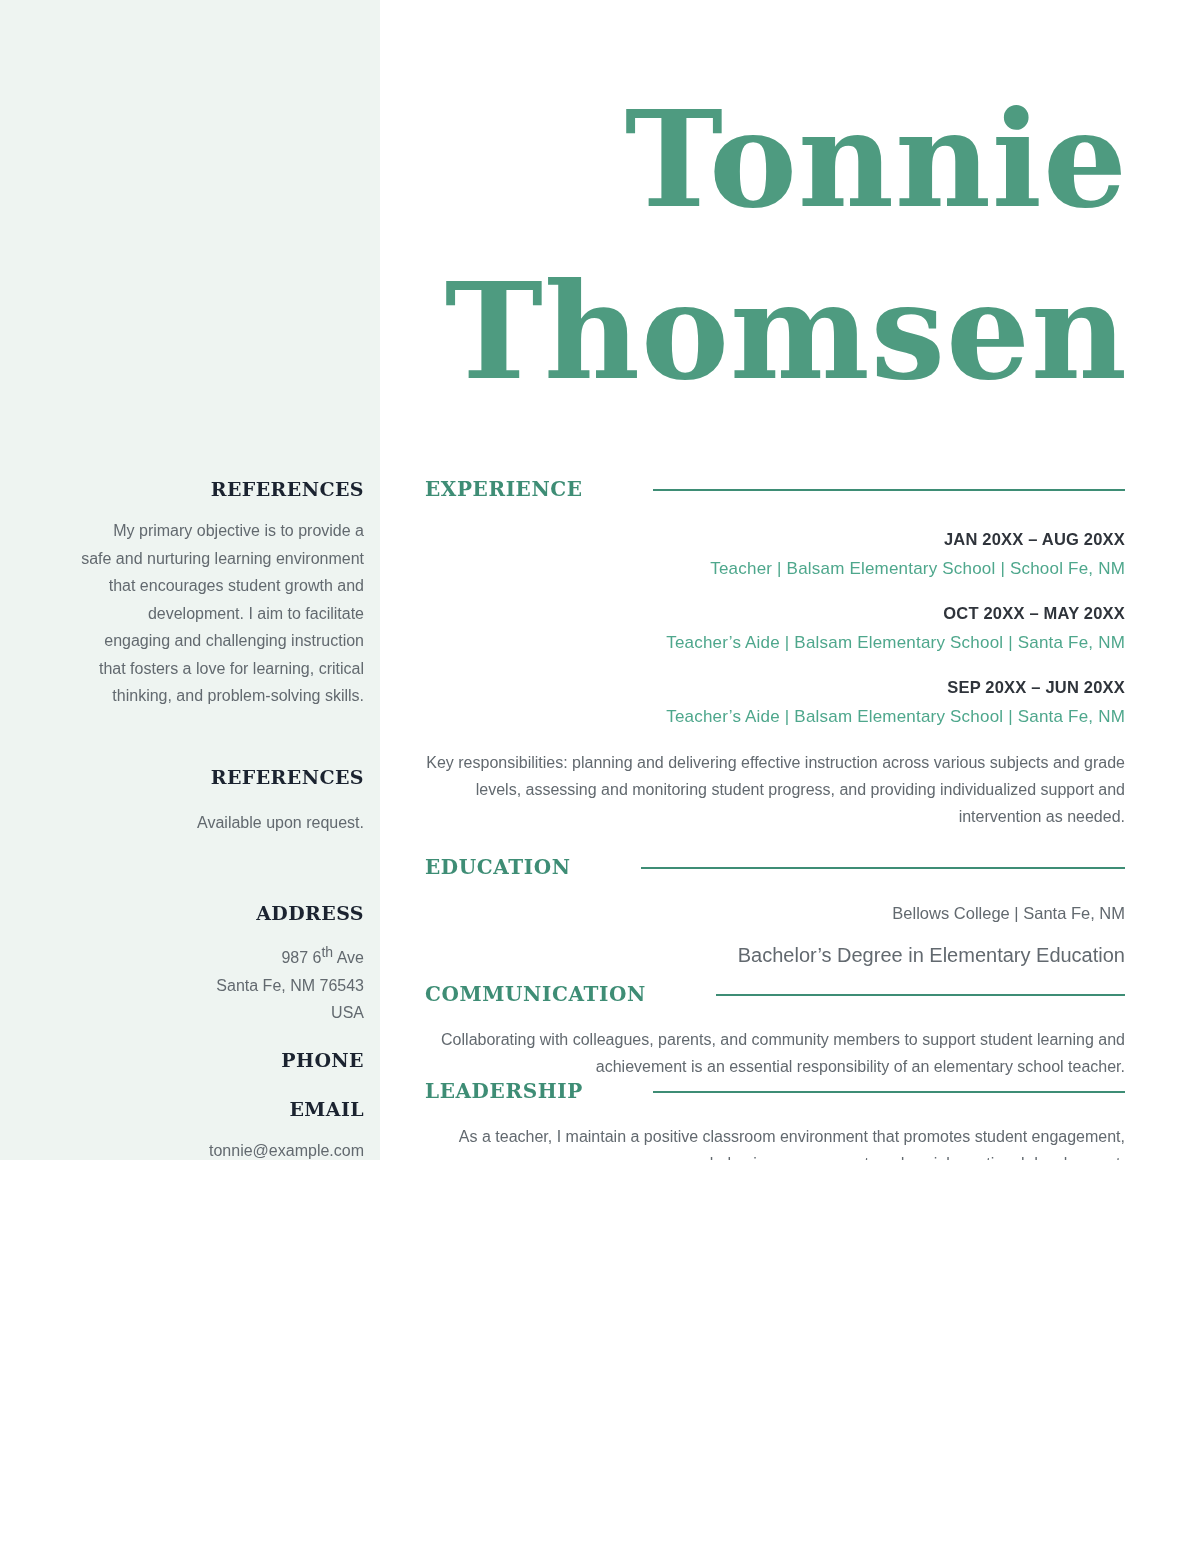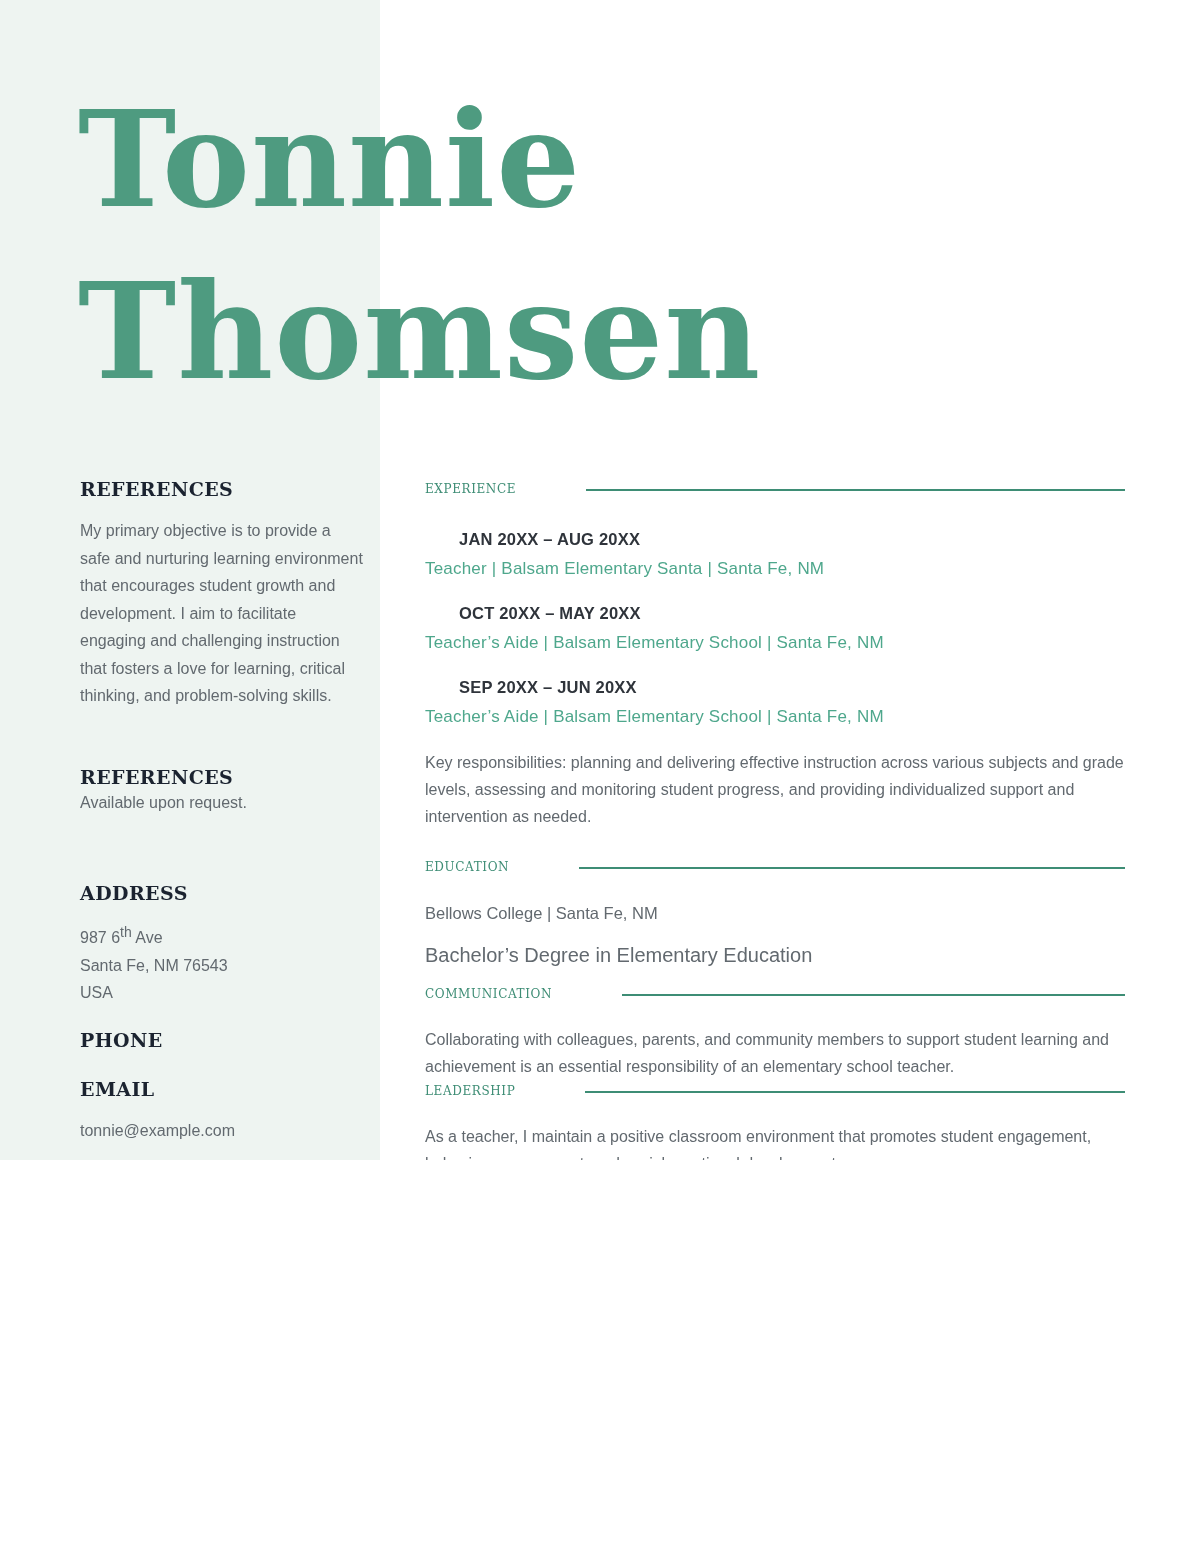"Tonnie" .page { text-align: none -> right }
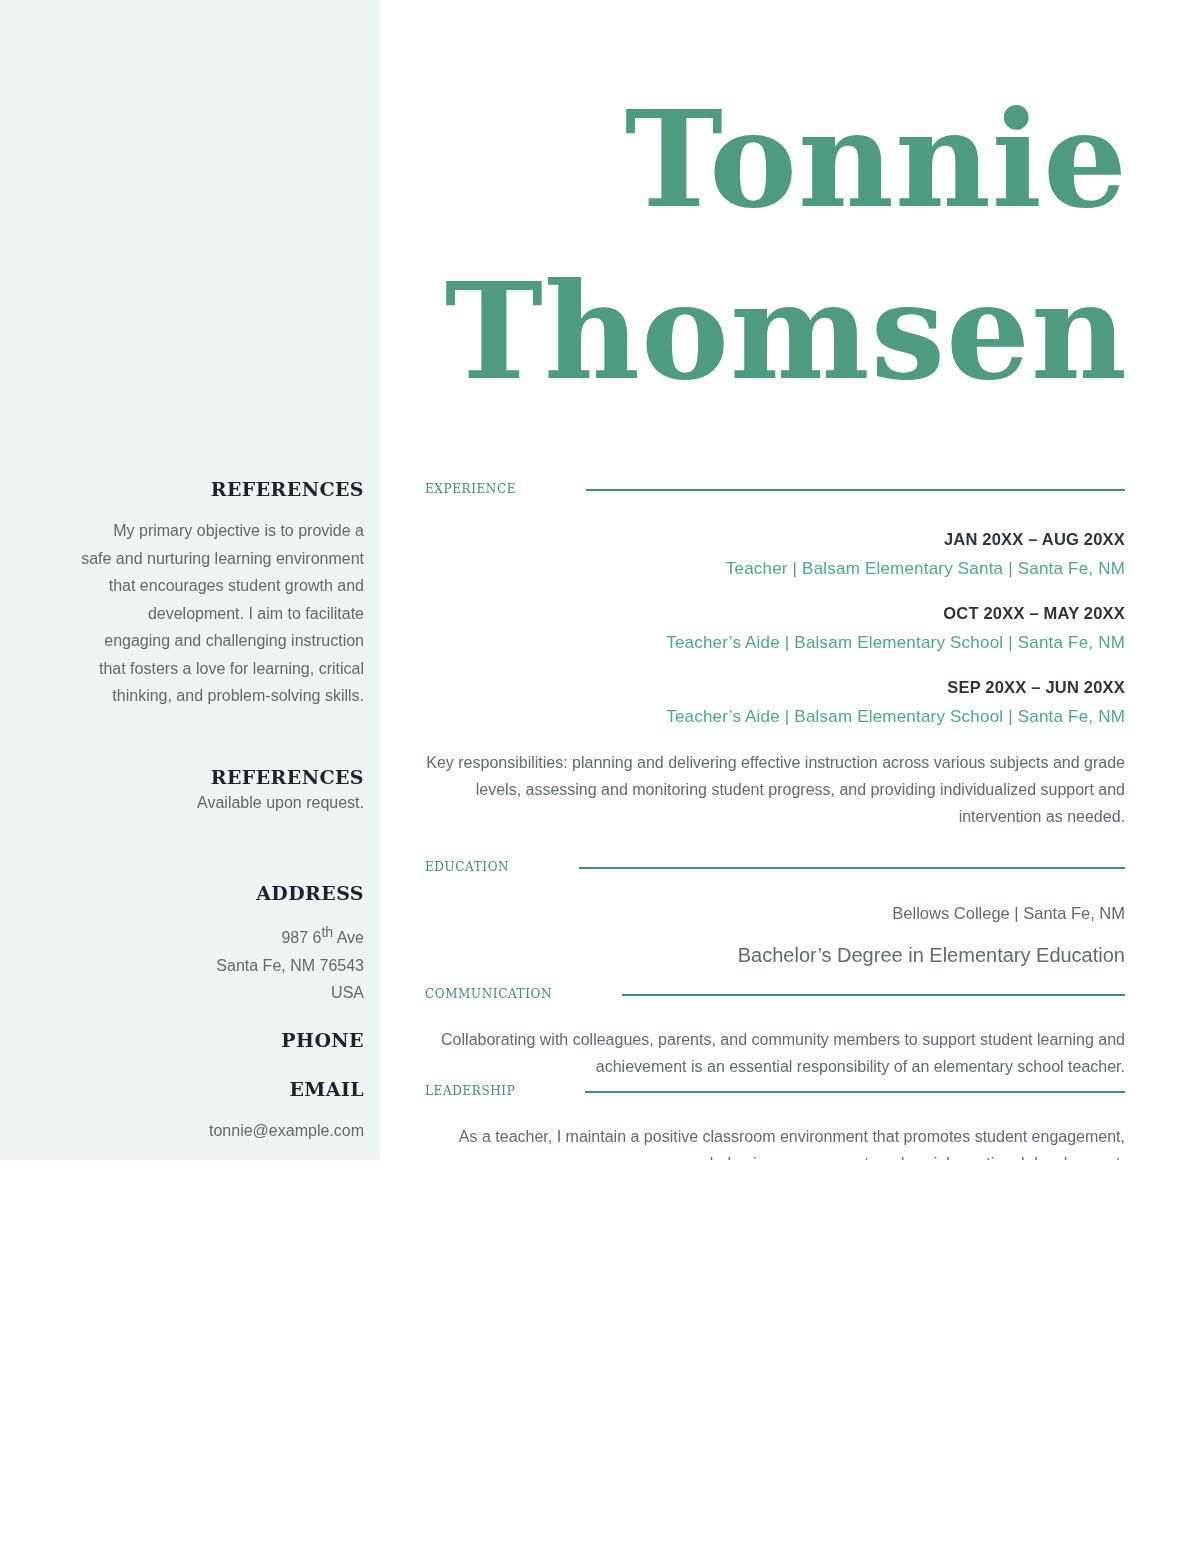"EXPERIENCE" .sec-head h2 { font-size: 12px -> 20px; font-weight: 400 -> 700 }
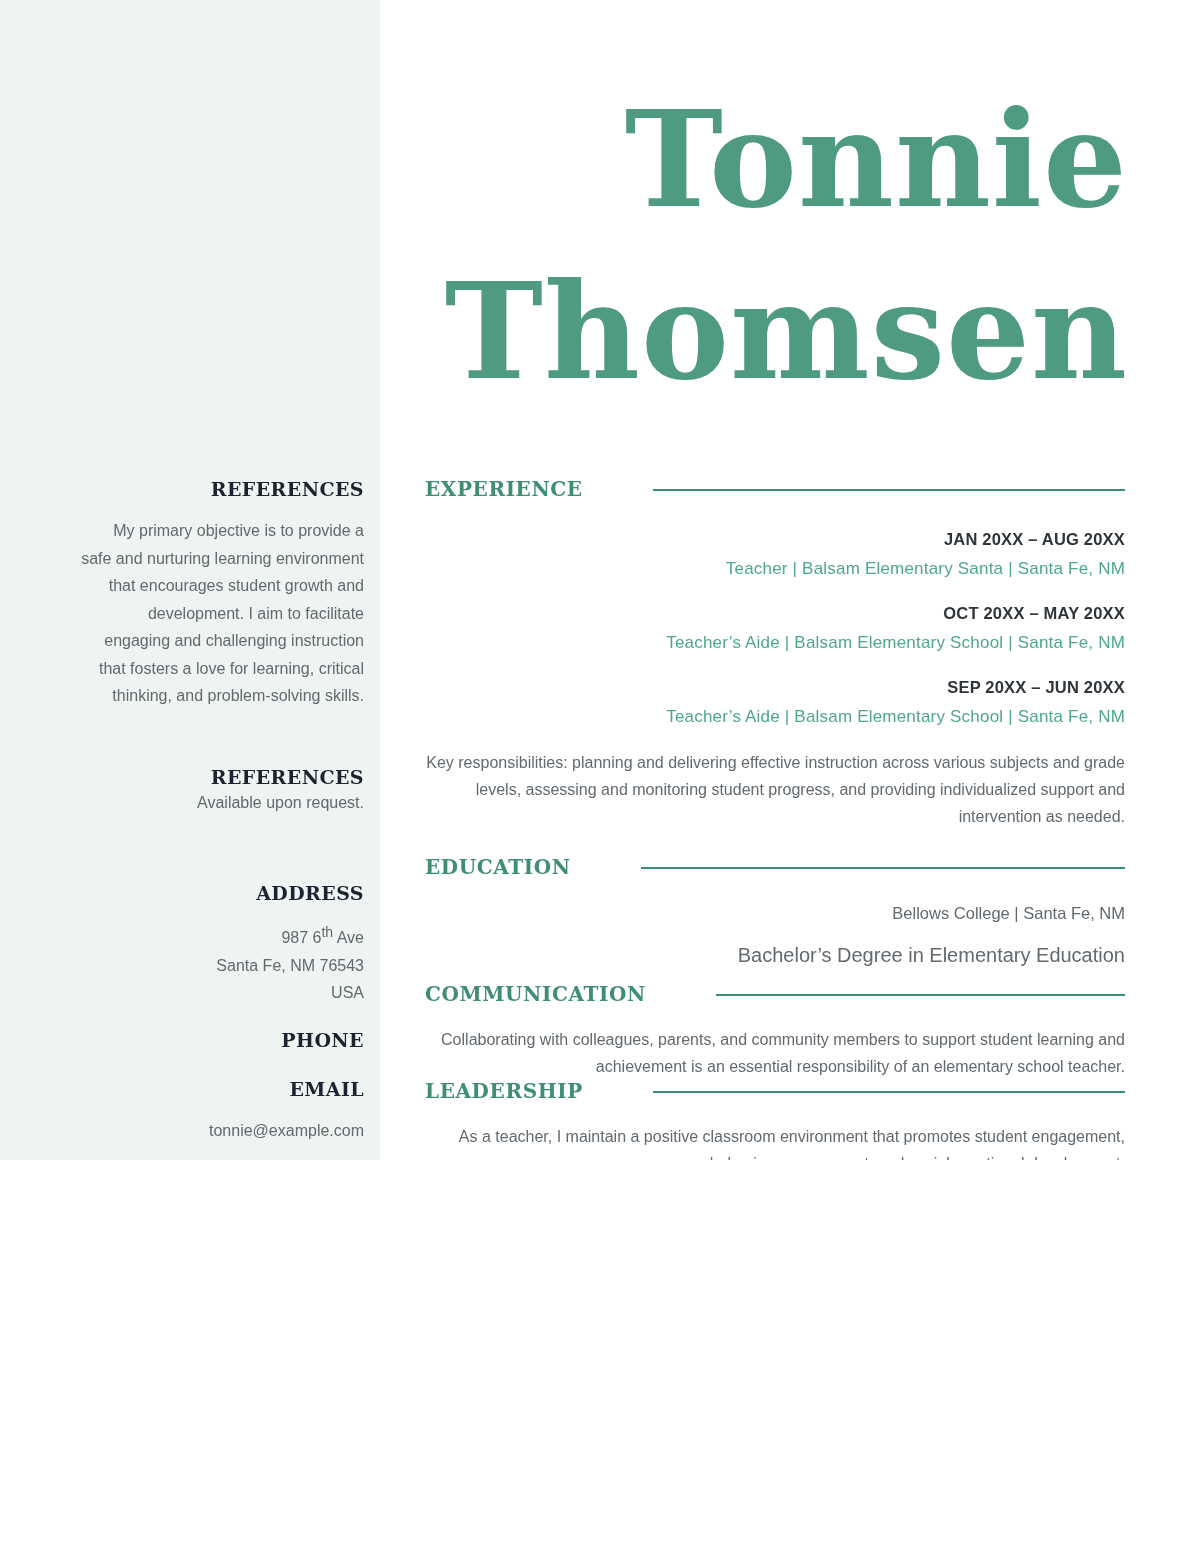"Teacher | Balsam Elementary Santa" div.exp-role { text: Santa | Santa -> School | School }
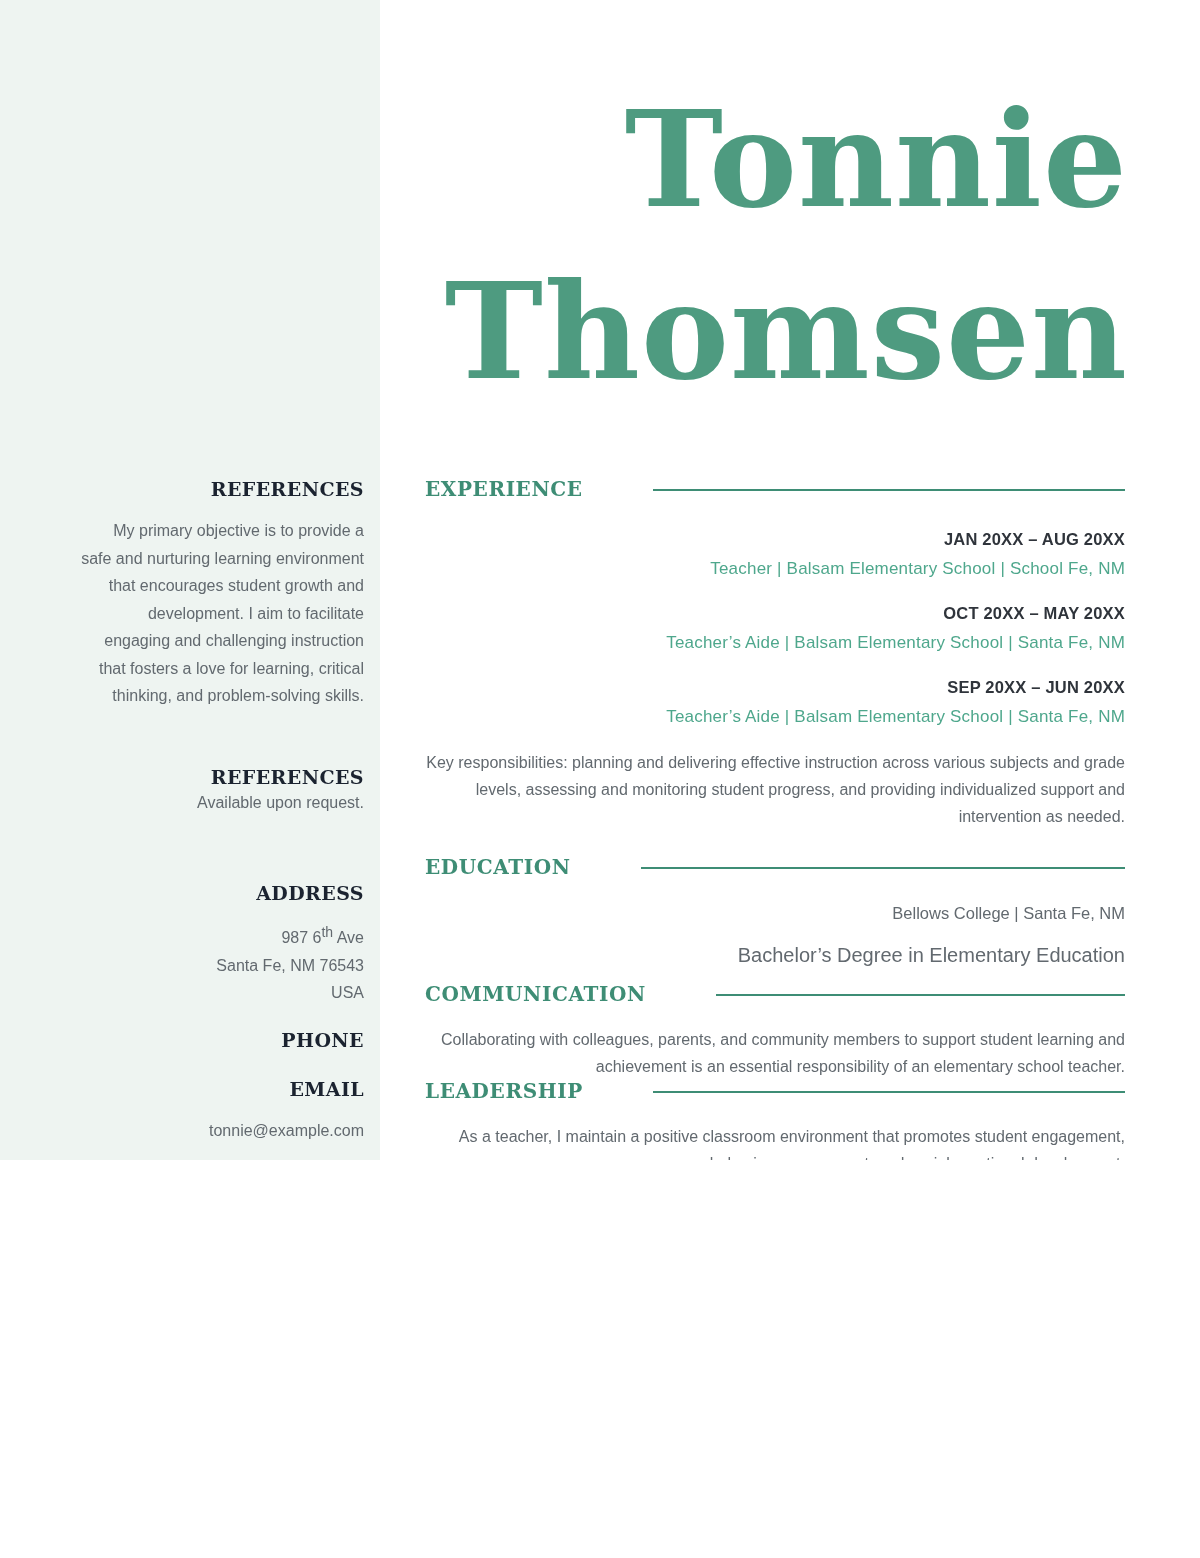"Available upon request." .p-references { margin-top: none -> 20px }
